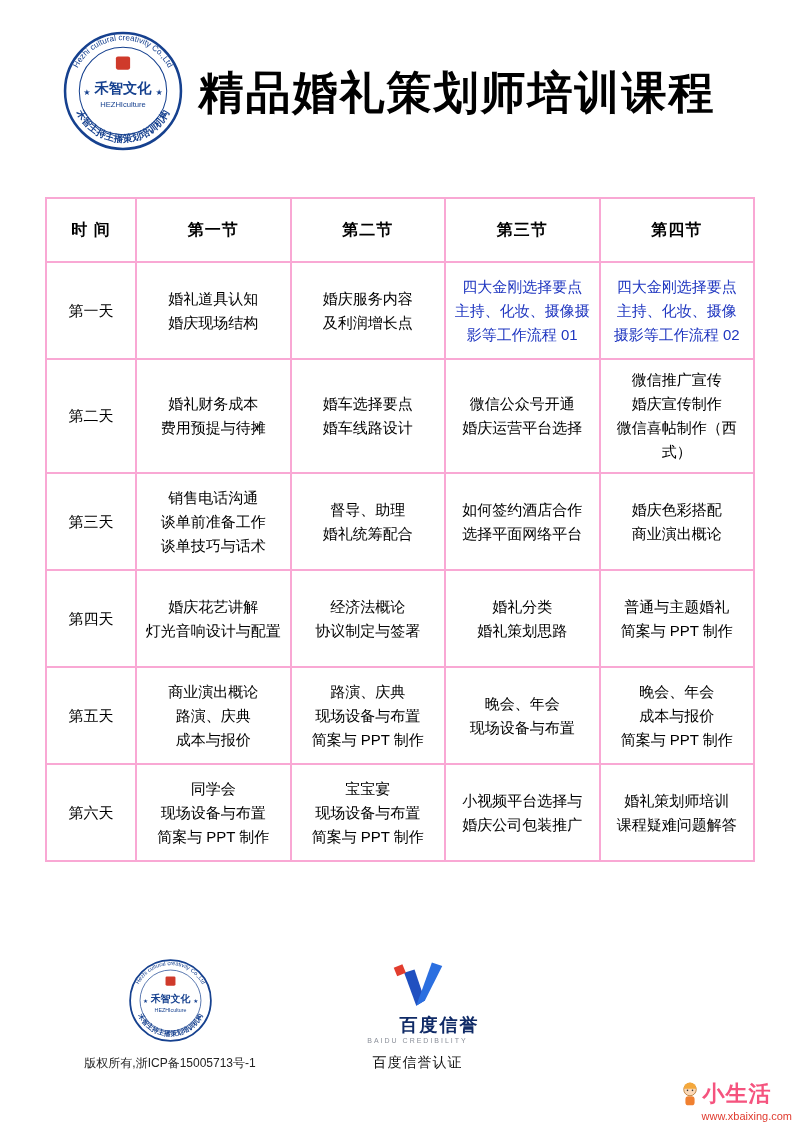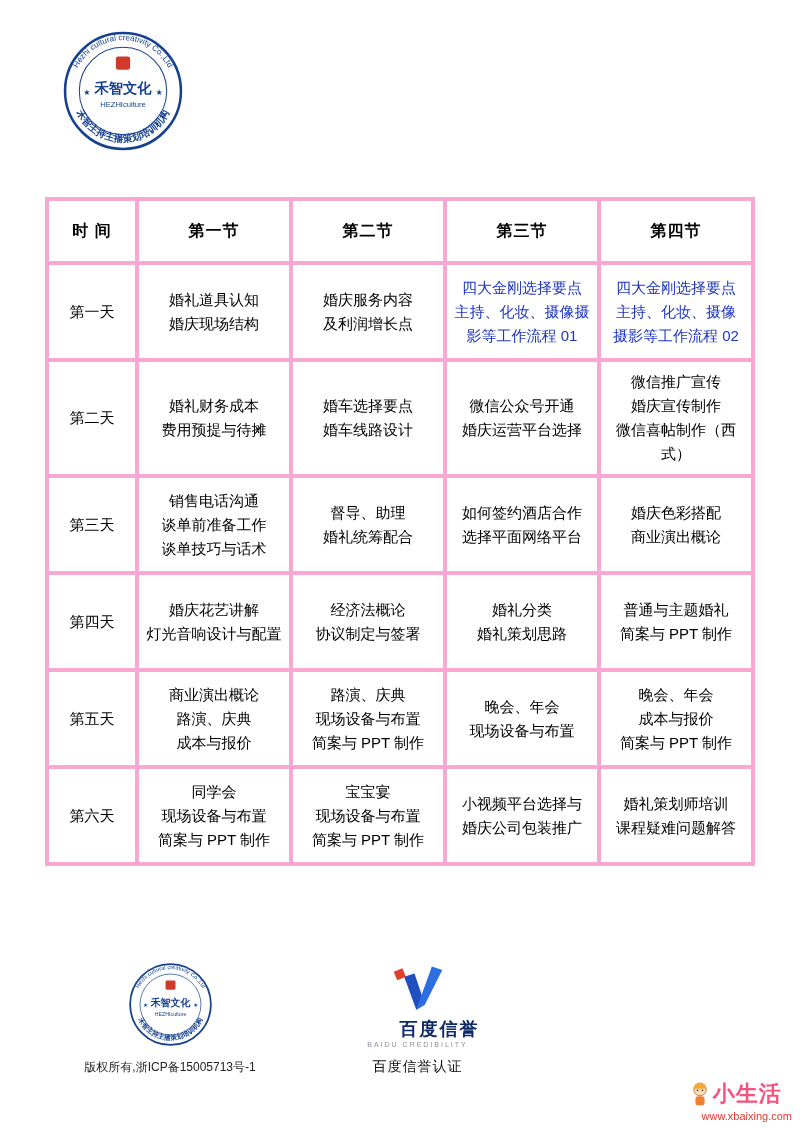"精品婚礼策划师培训课程" h1.page-title { html: none -> <h1>精品婚礼策划师培训课程</h1> }
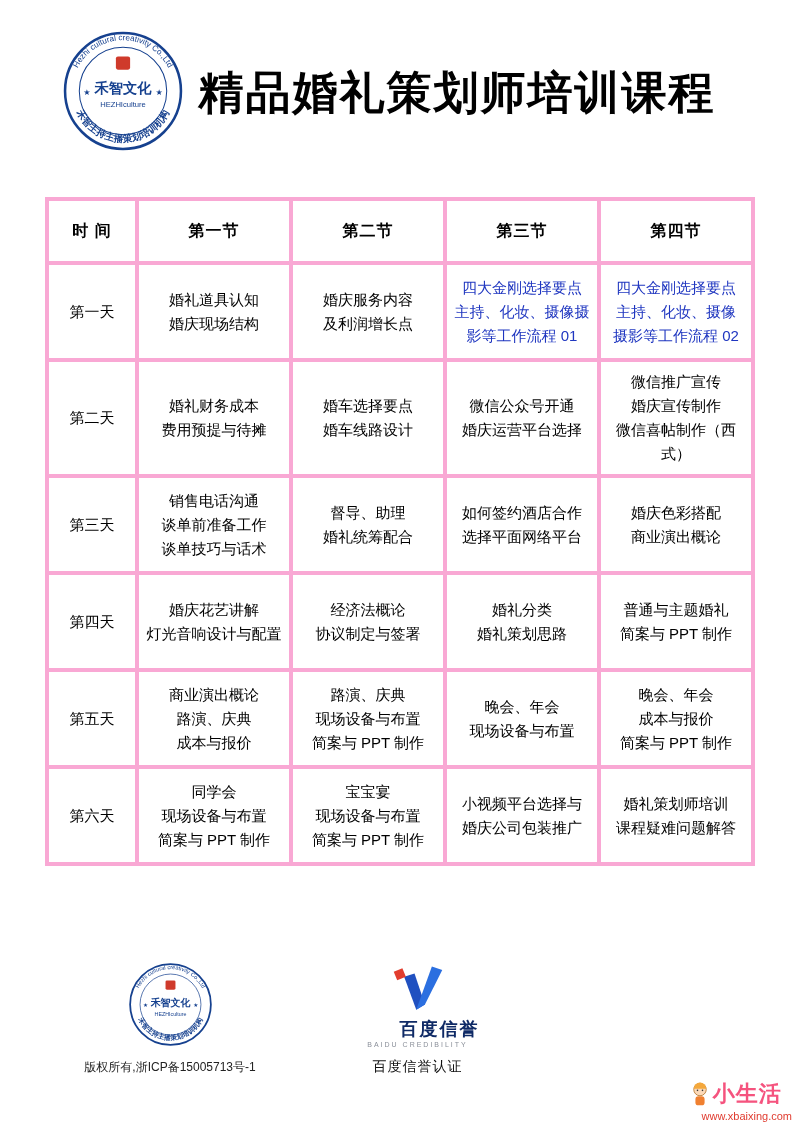"时 间" .course-table th, .course-table td { border: 4px solid #f9a8d4 -> 2px solid #f9a8d4 }
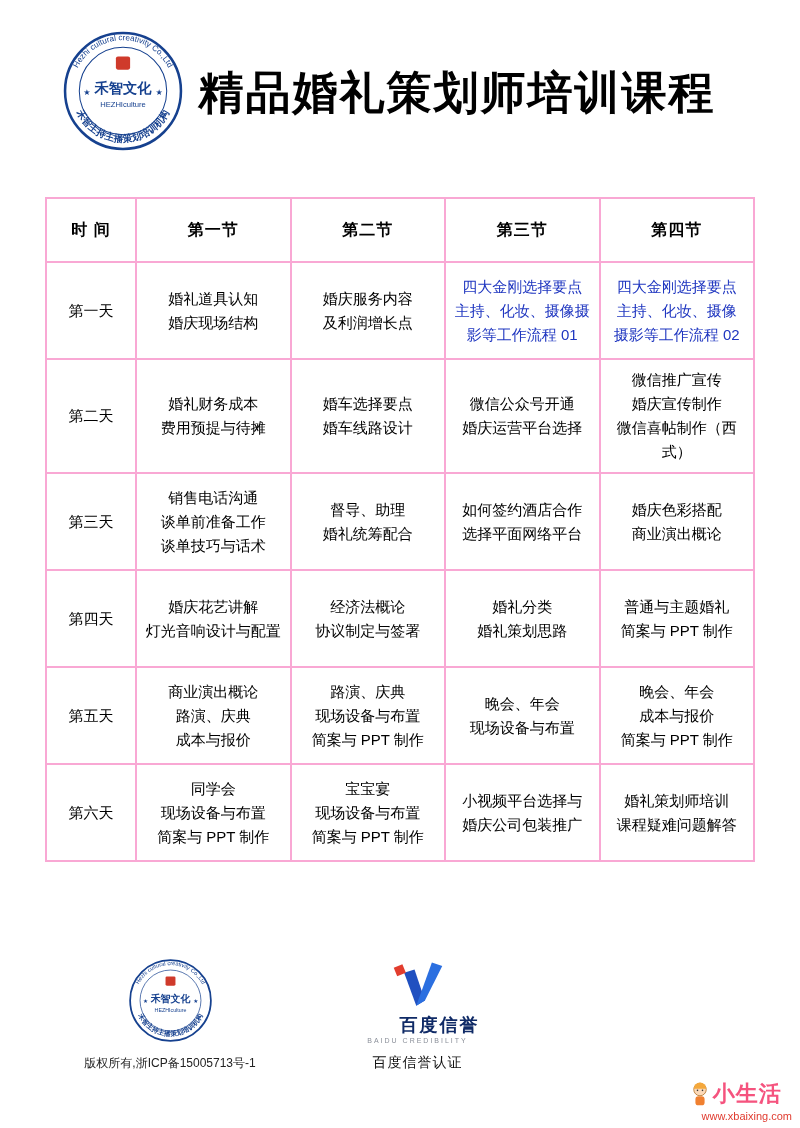"小生活" .watermark { align-items: center -> flex-start }
